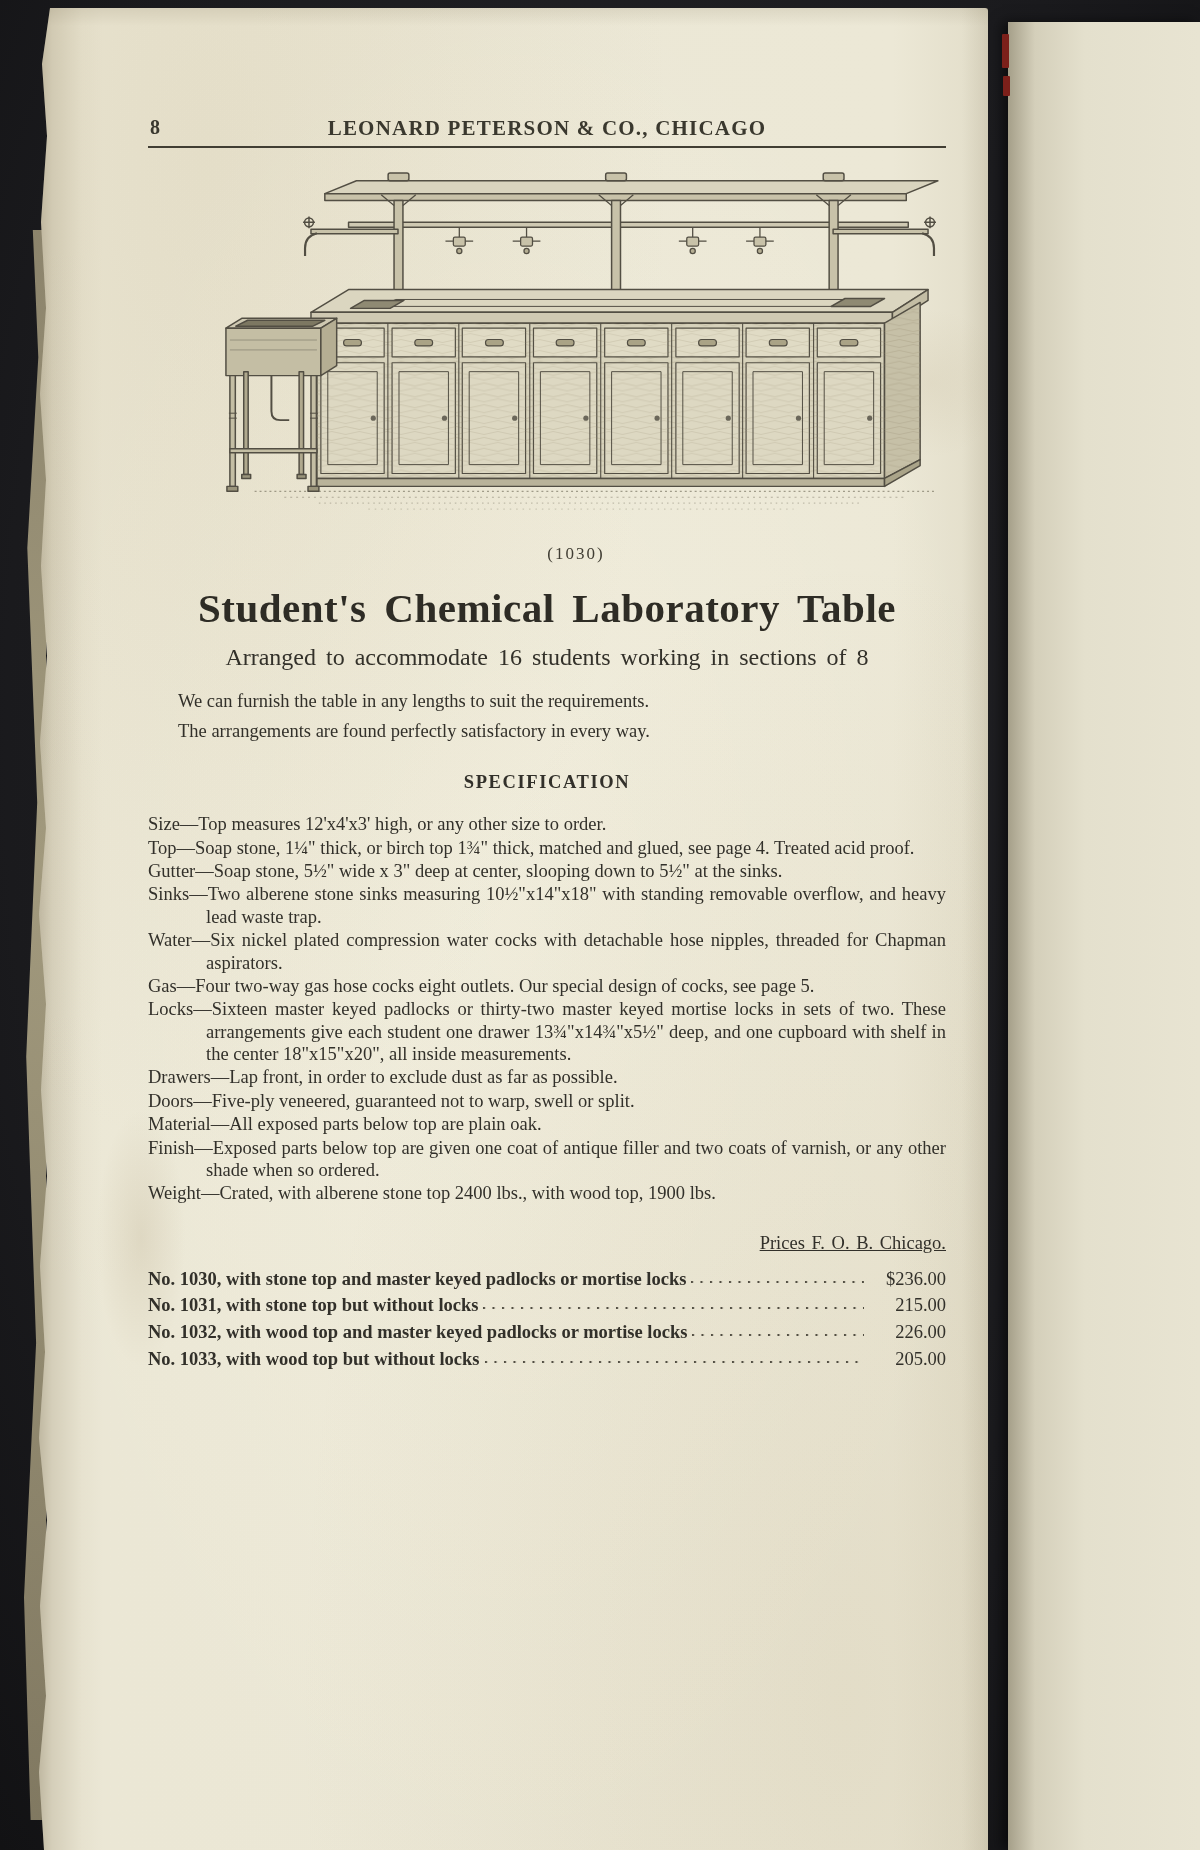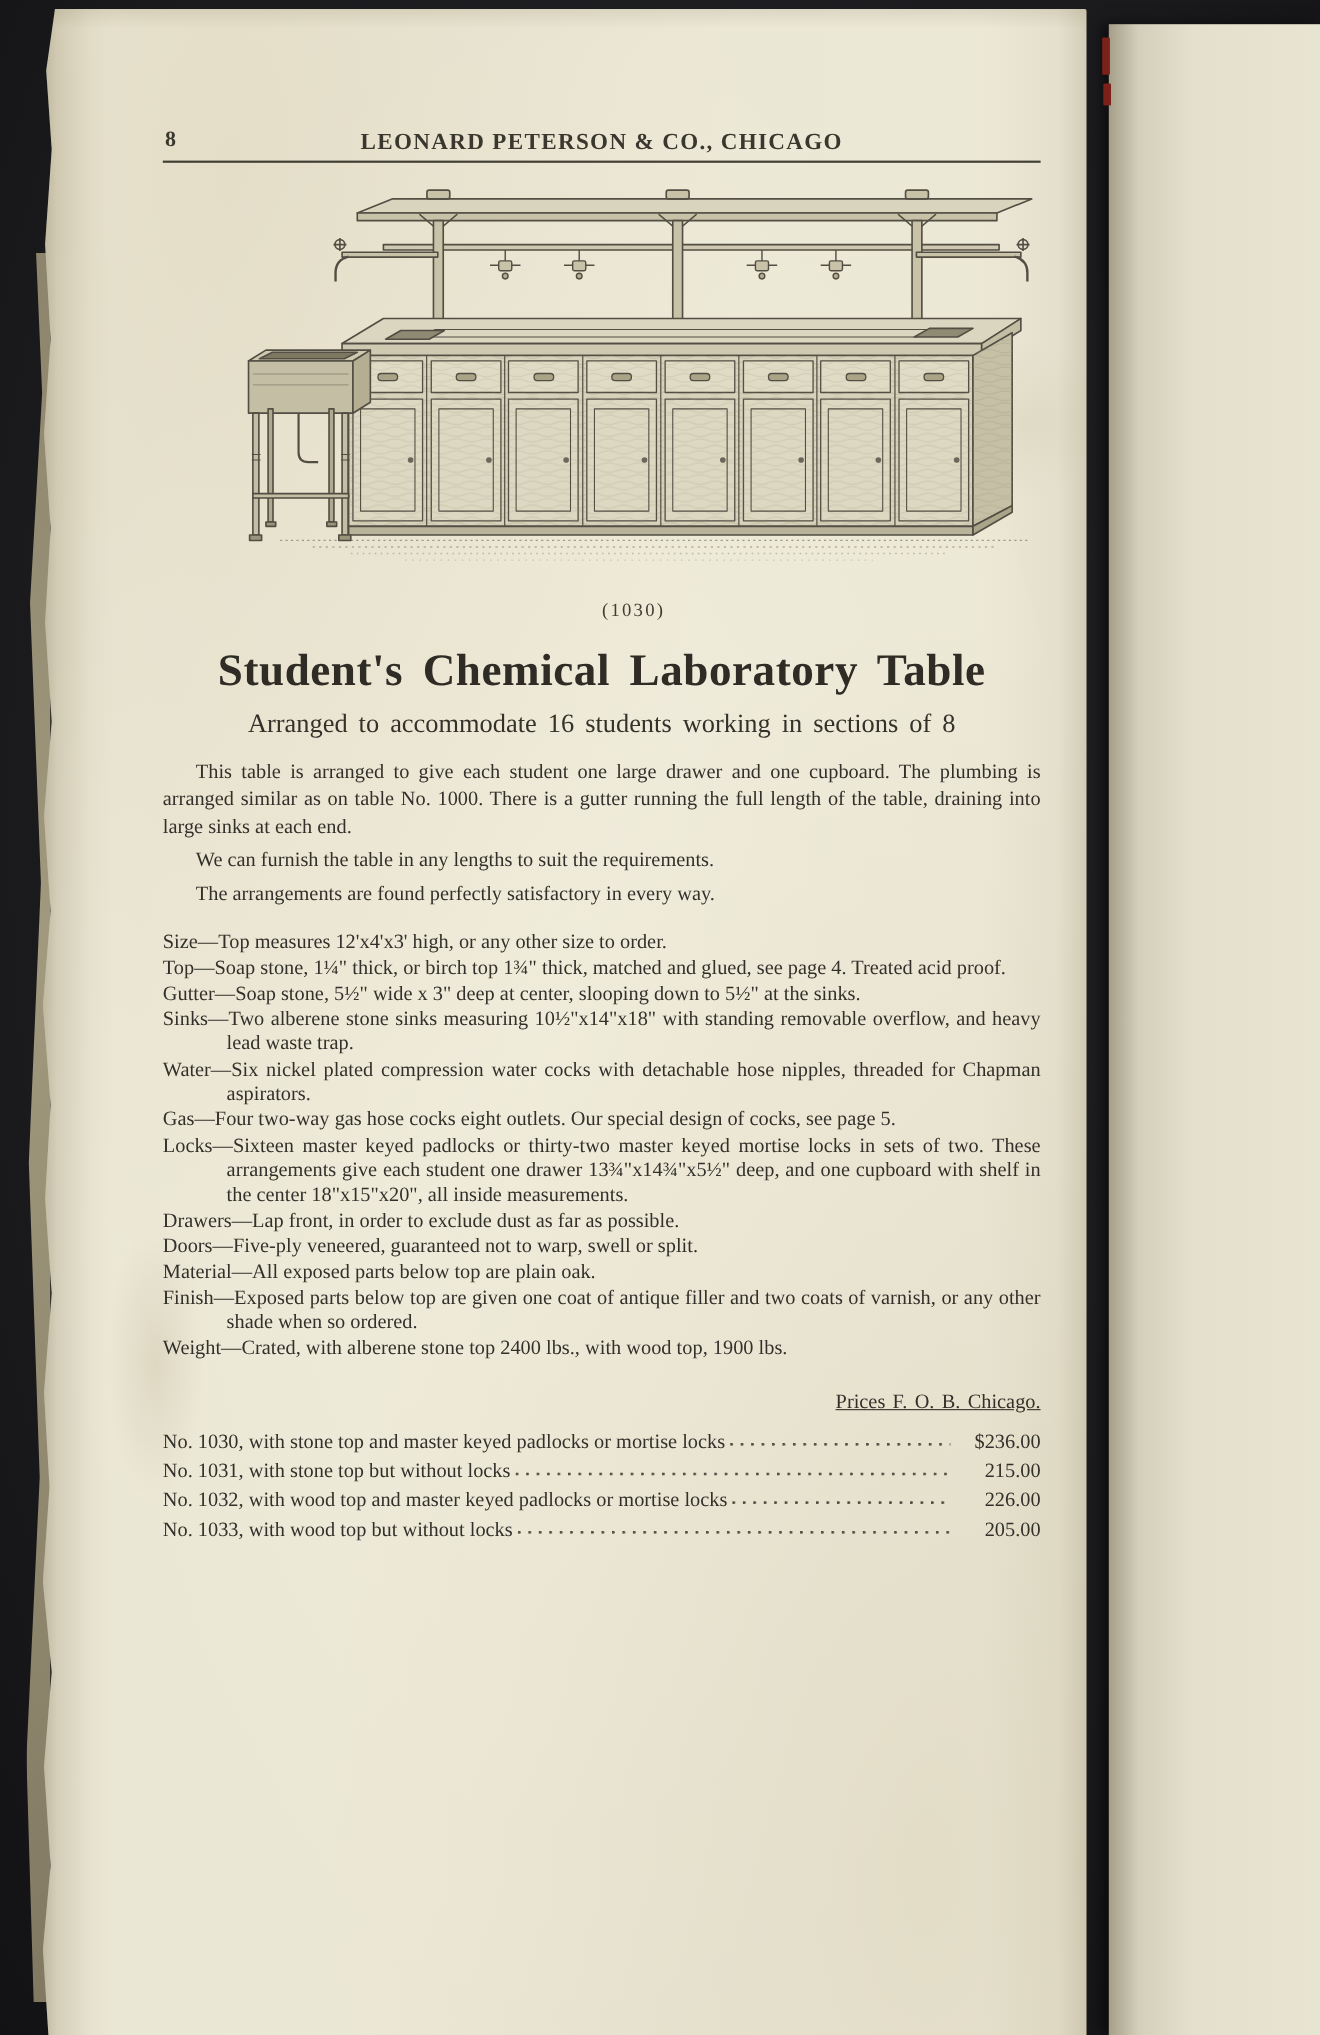"This table is arranged to" p { html: <p>This table is arranged to give each student one large drawer and one cupboard. The plumbing is arranged similar as on table No. 1000. There is a gutter running the full length of the table, draining into large sinks at each end.</p> -> none }
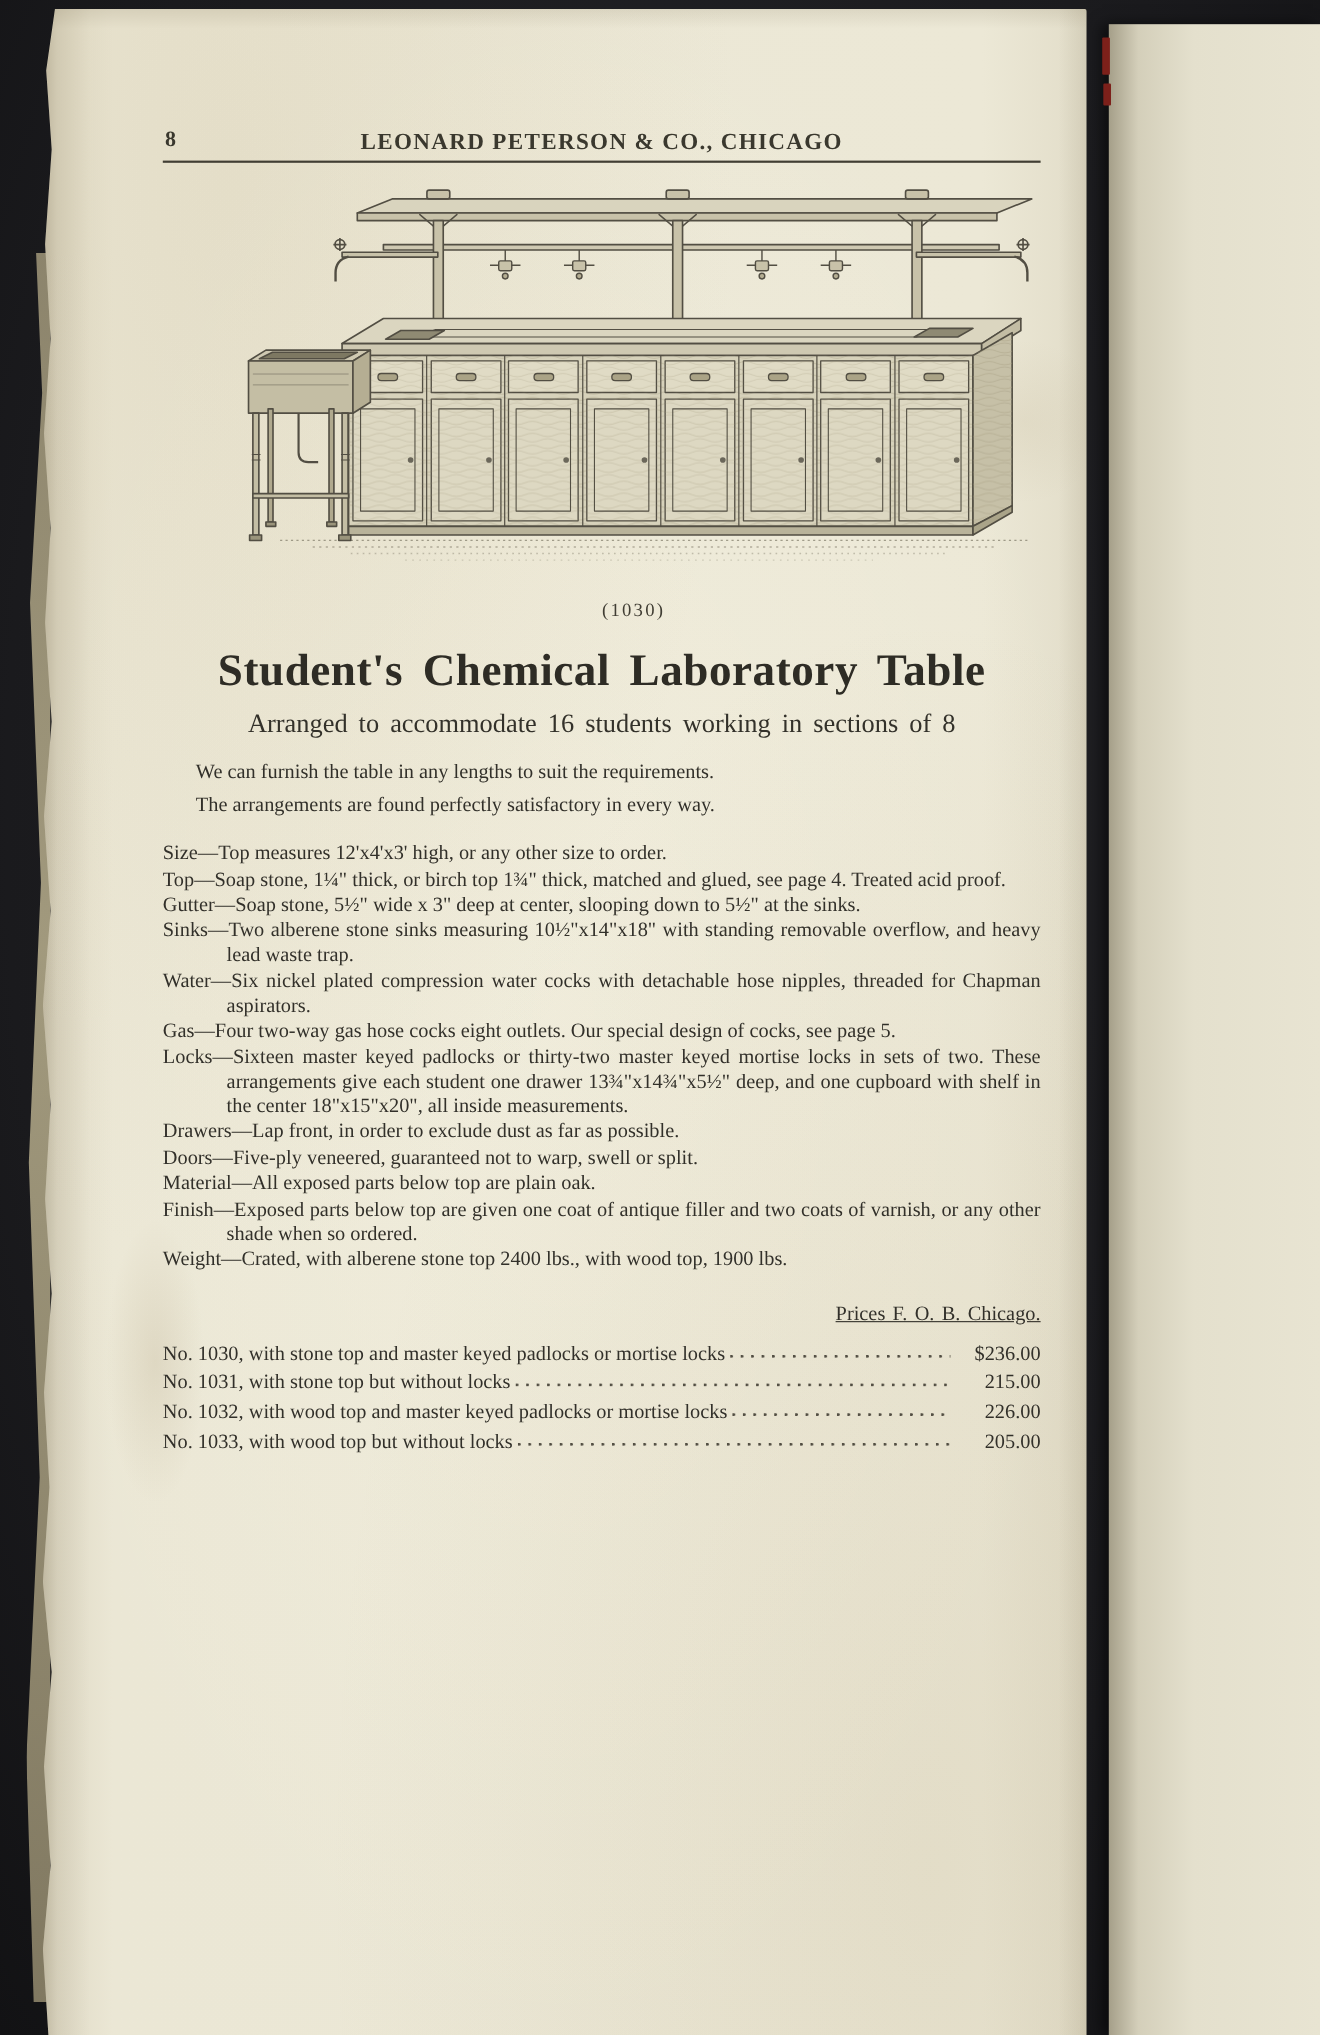"SPECIFICATION" div.spec-heading { html: none -> <div>SPECIFICATION</div> }
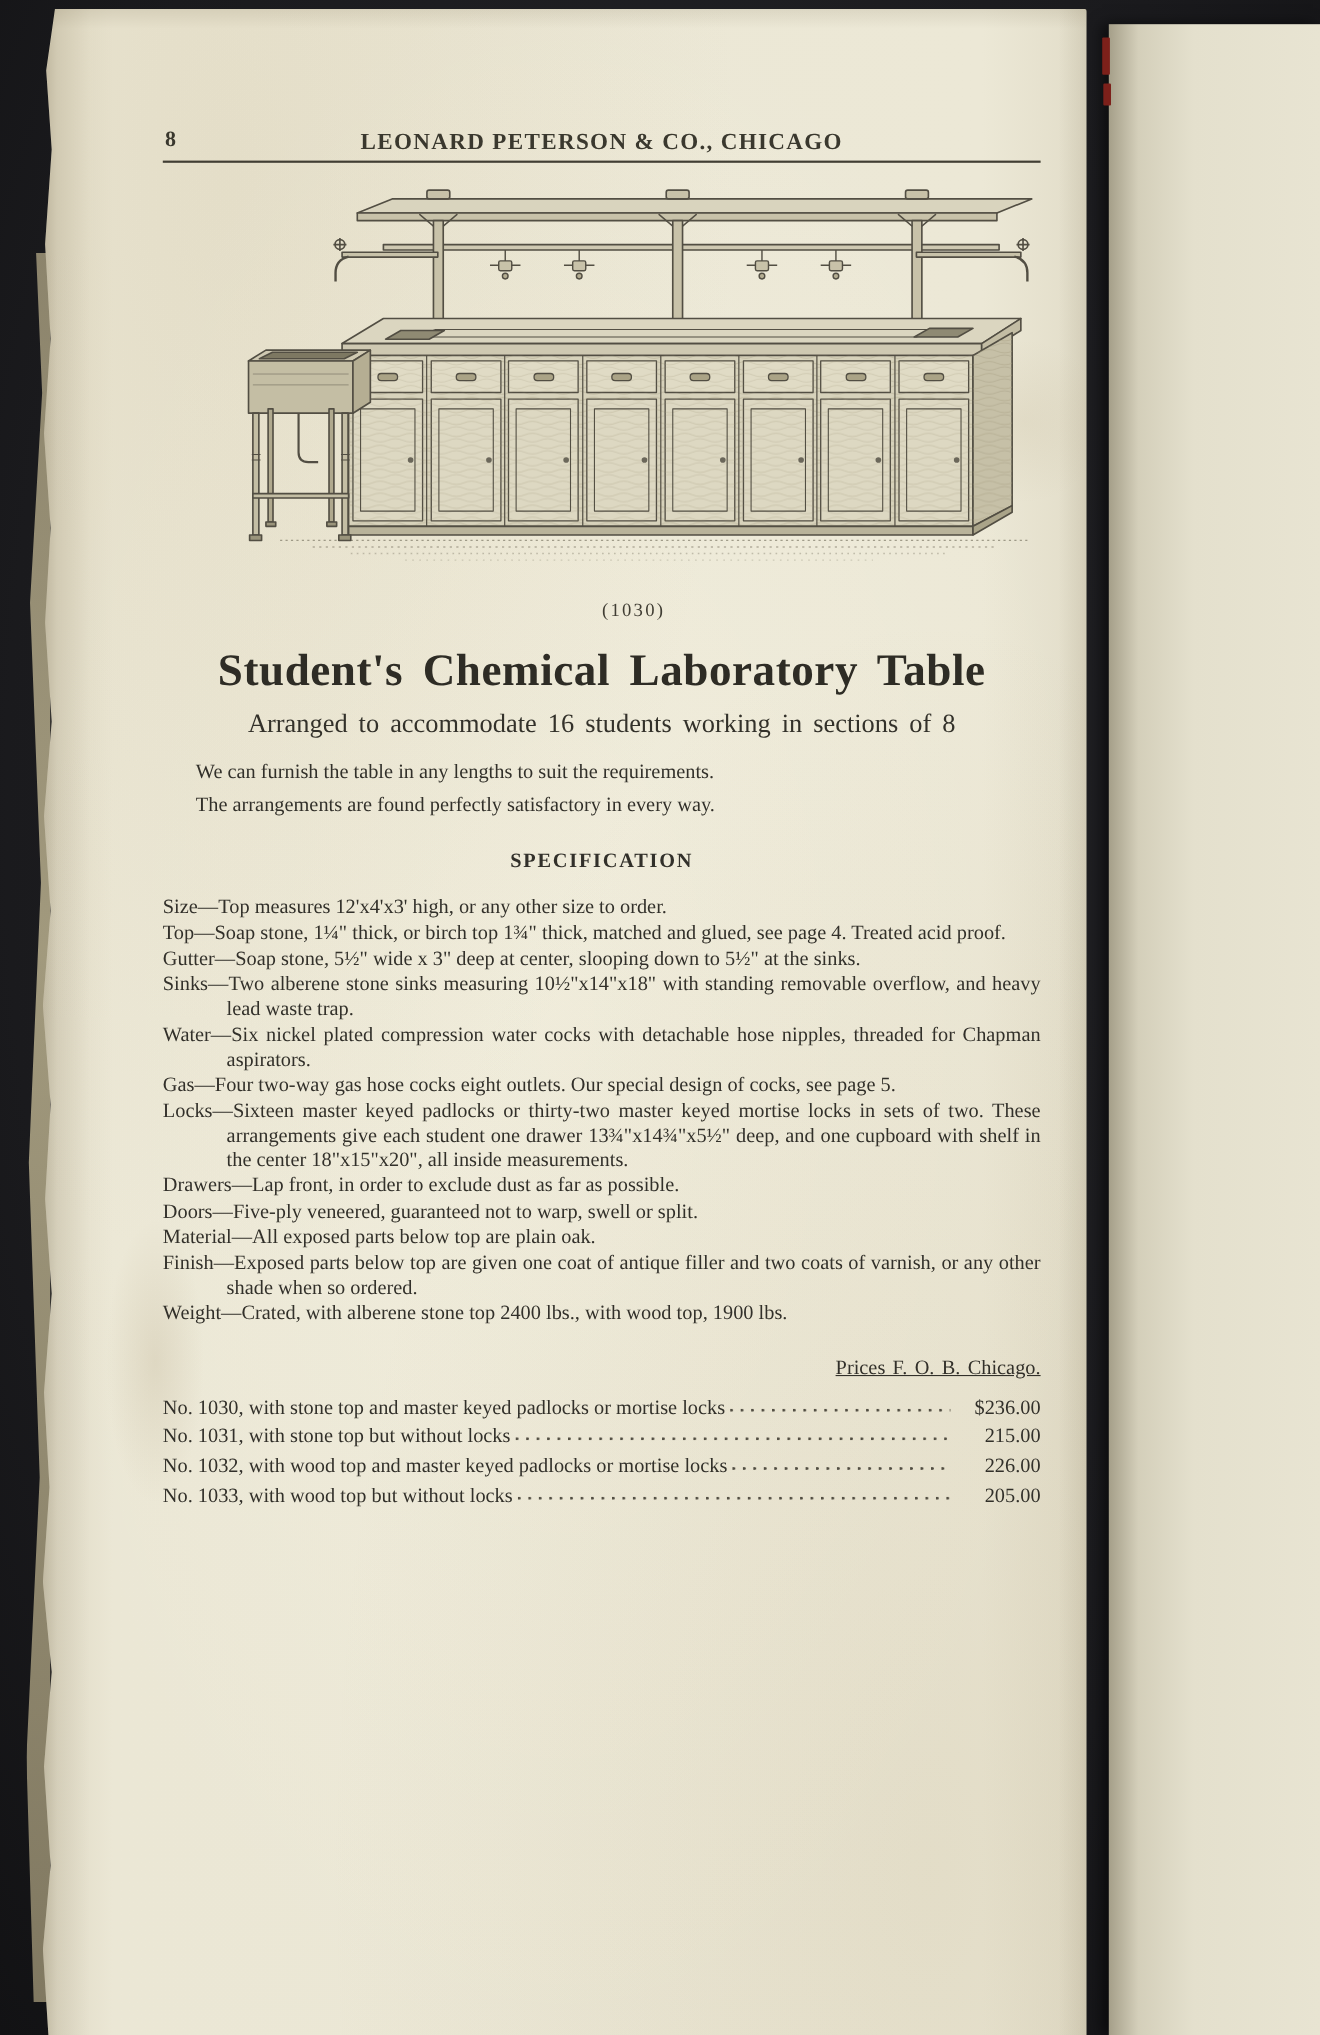"No. 1030, with stone top" .price-item { font-weight: none -> bold }
